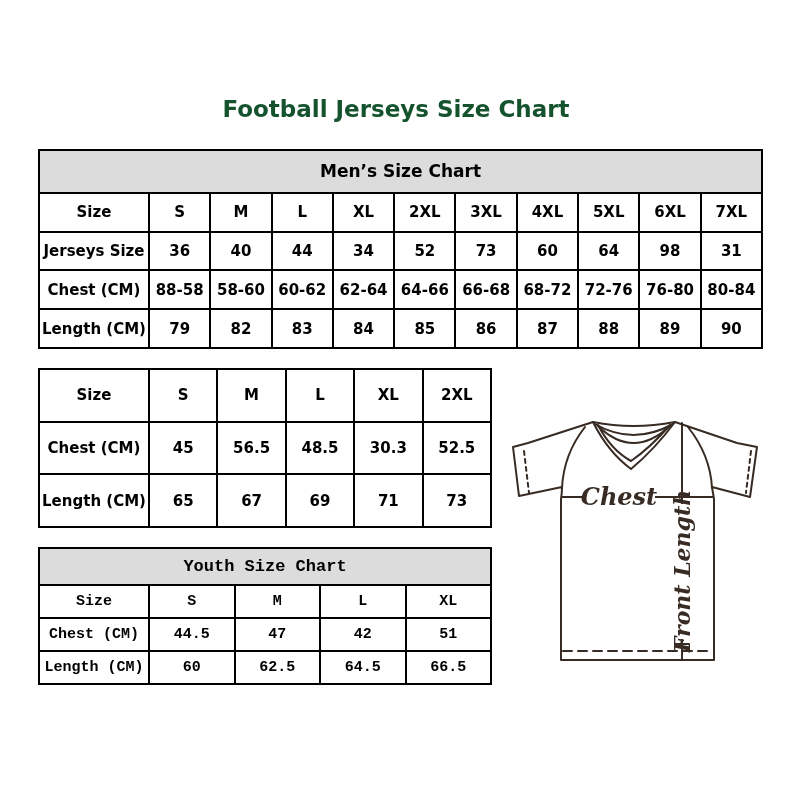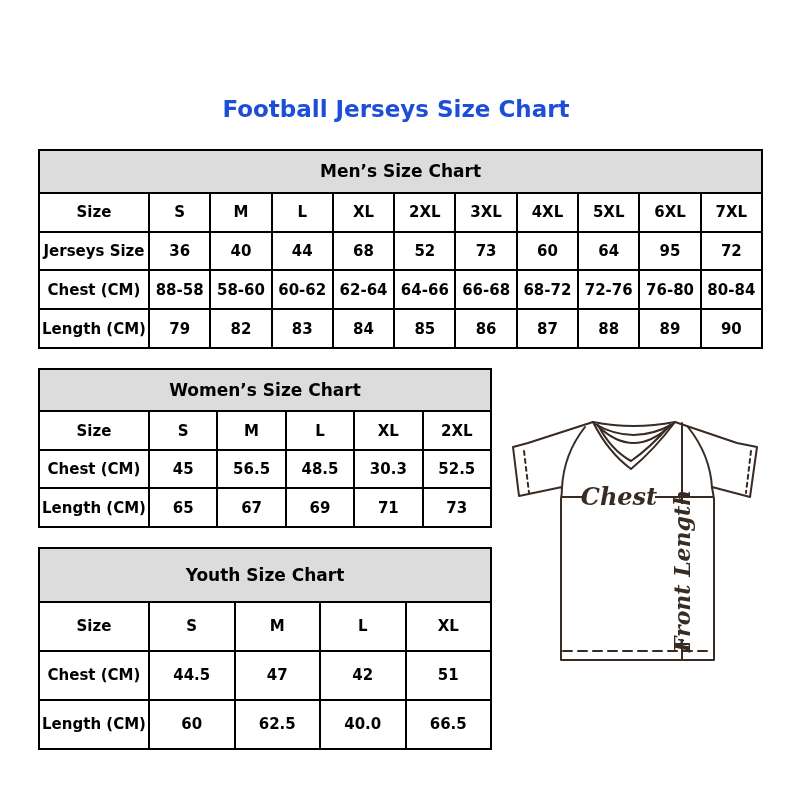"Football Jerseys Size Chart" .page-title { color: #1d4ed8 -> #14532d }
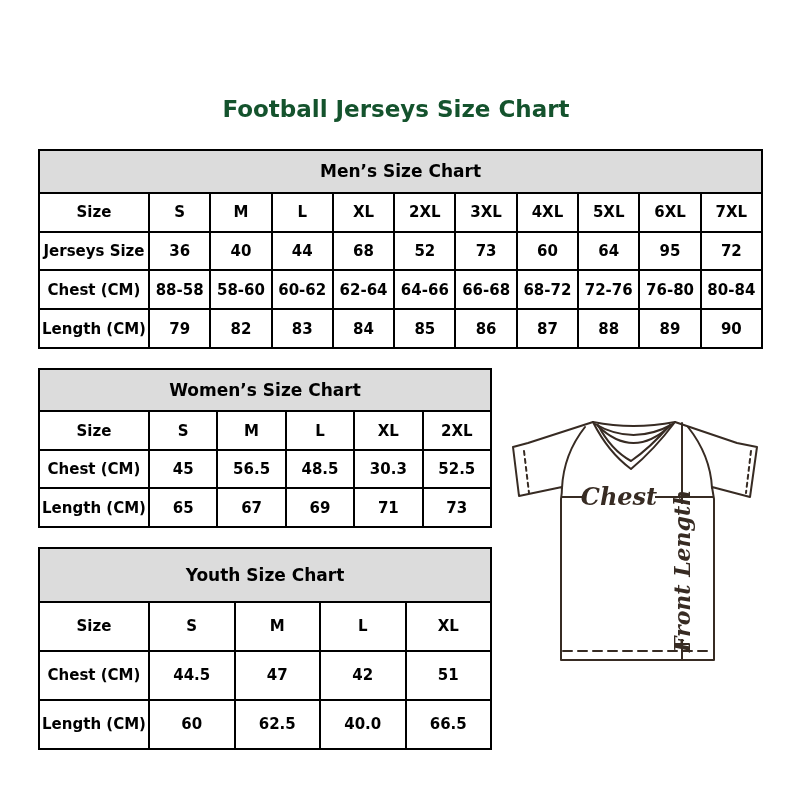"68" td { text: 68 -> 34 }
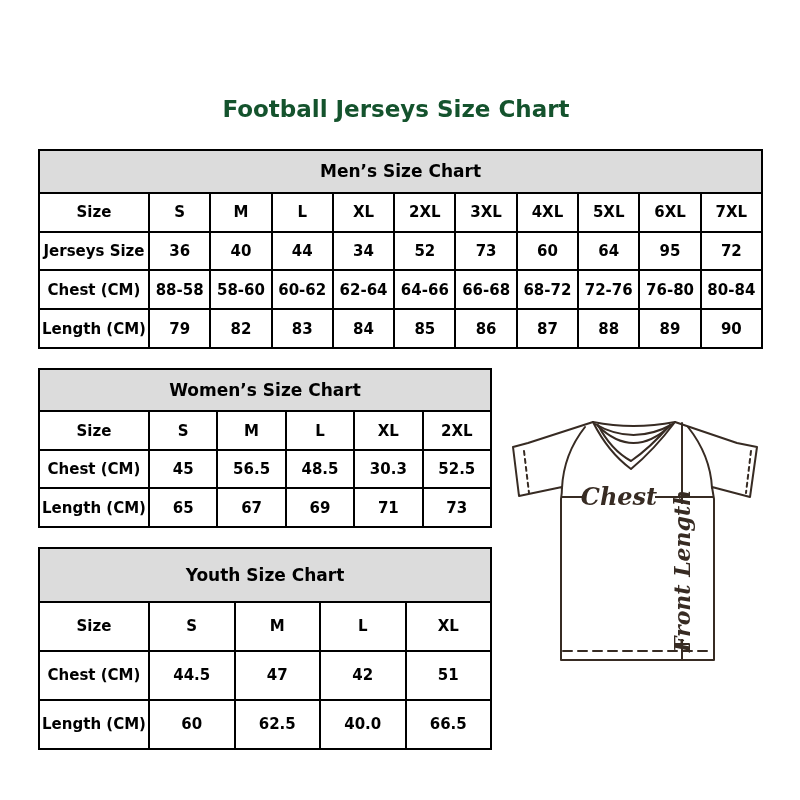"95" td { text: 95 -> 98 }
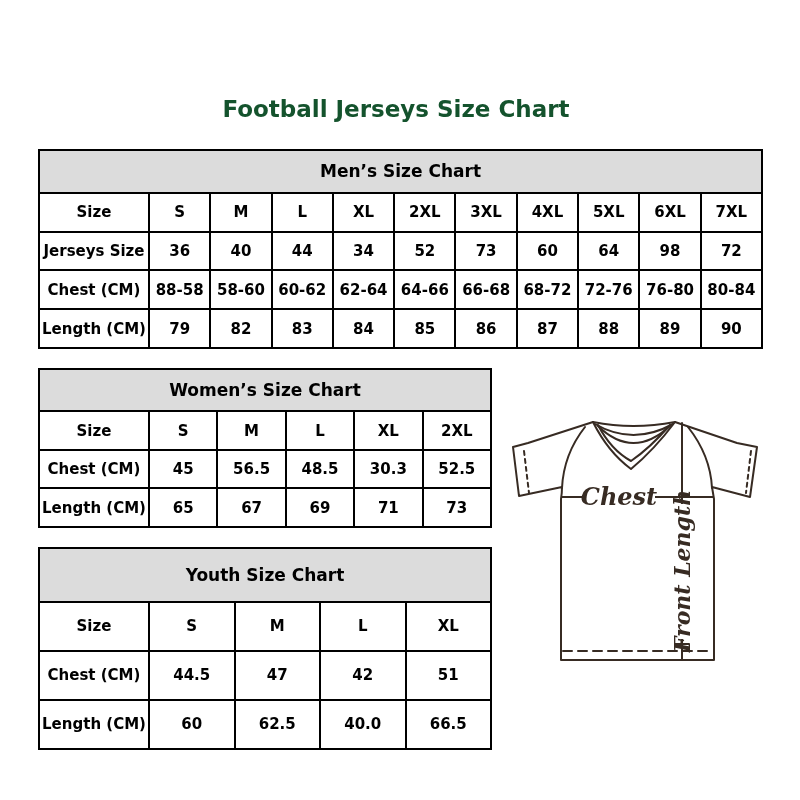"72" td { text: 72 -> 31 }
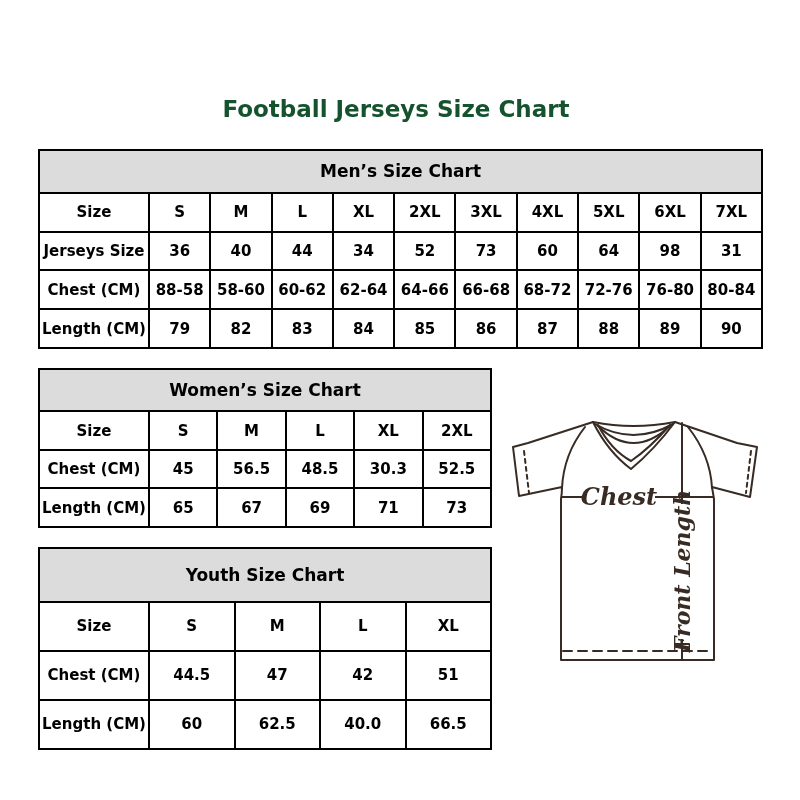"Women’s Size Chart" tr { html: <tr> <th>Women’s Size Chart</th> </tr> -> none }
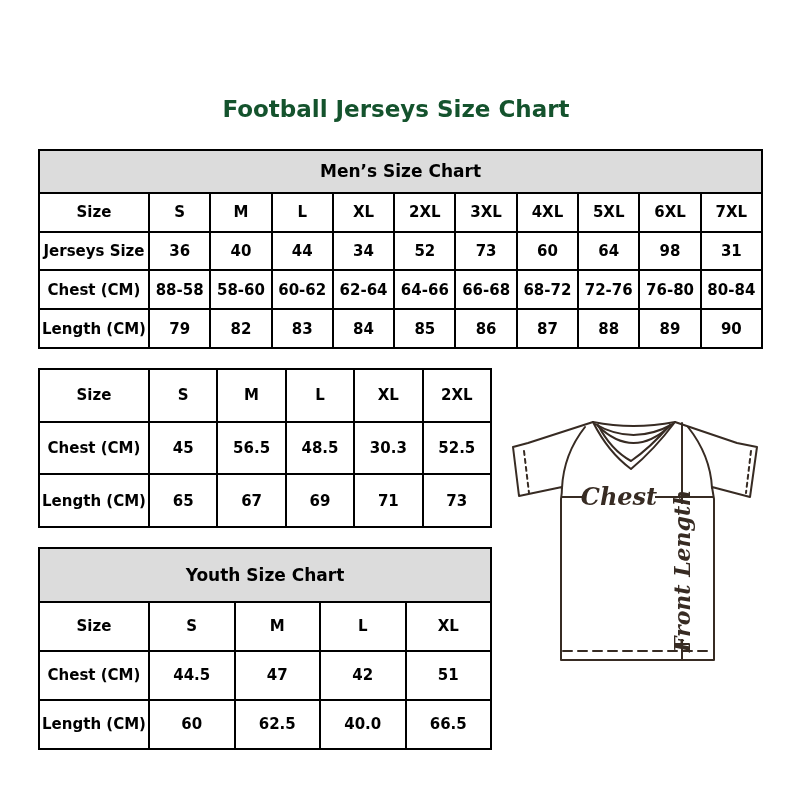"Youth Size Chart" .tbl-youth { font-family: none -> Liberation Mono, monospace; height: 203px -> 138px }
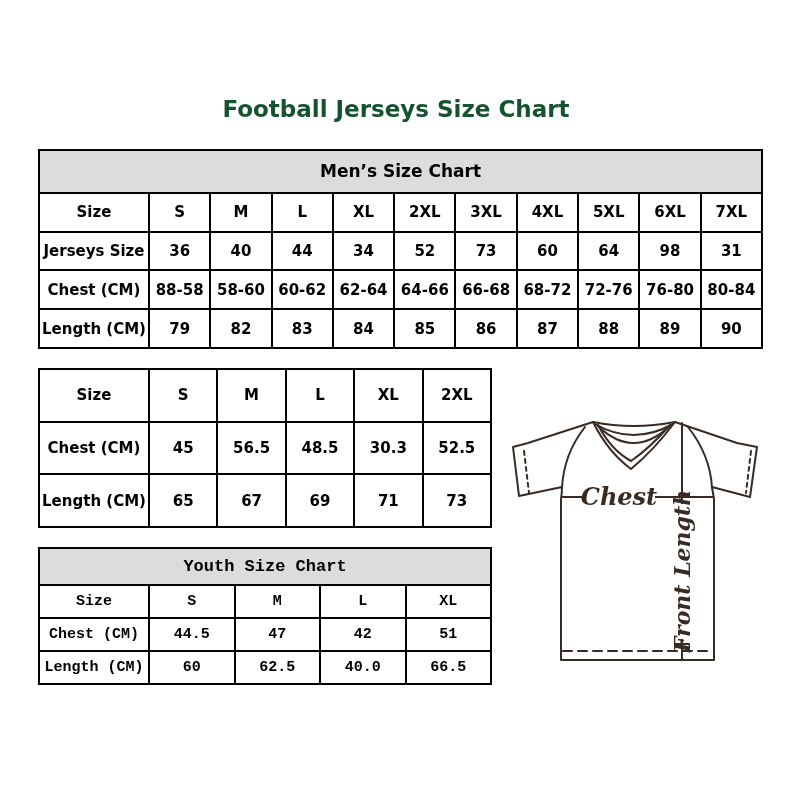"40.0" td { text: 40.0 -> 64.5 }
